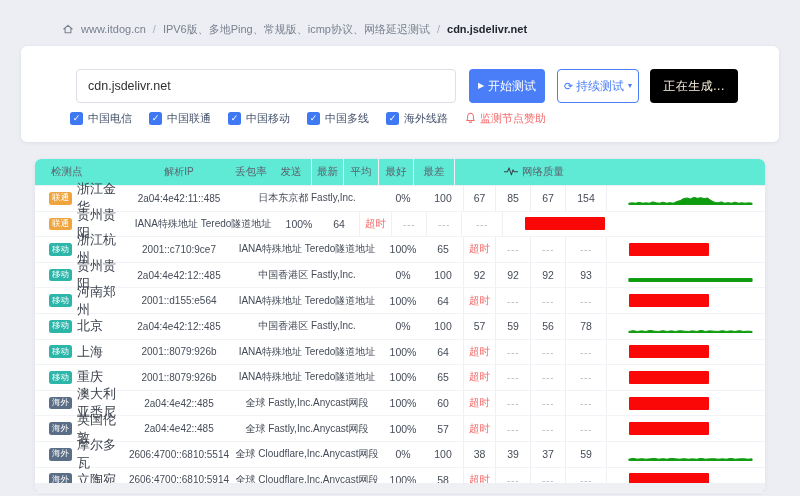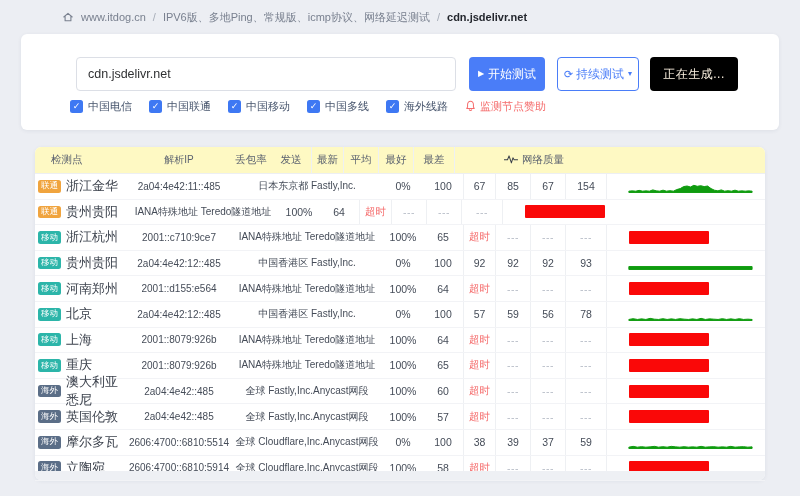"www.itdog.cn" .page { margin-top: none -> 12px }
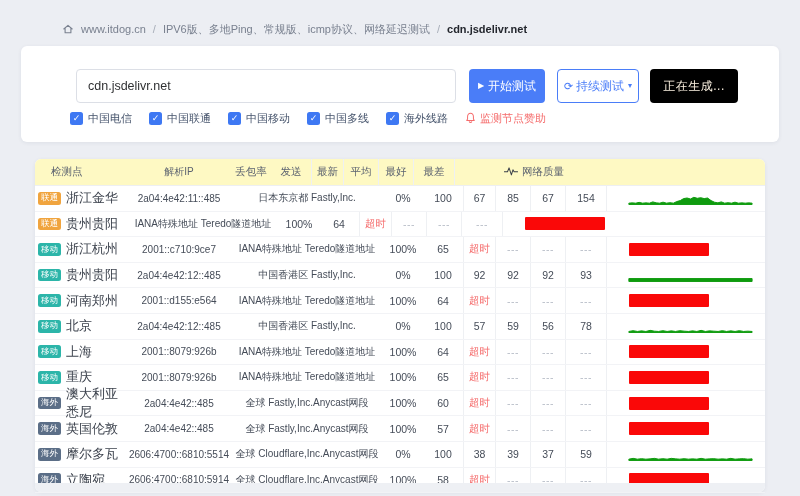"检测点" .thead { background: #fef9c3 -> #5eead4 }
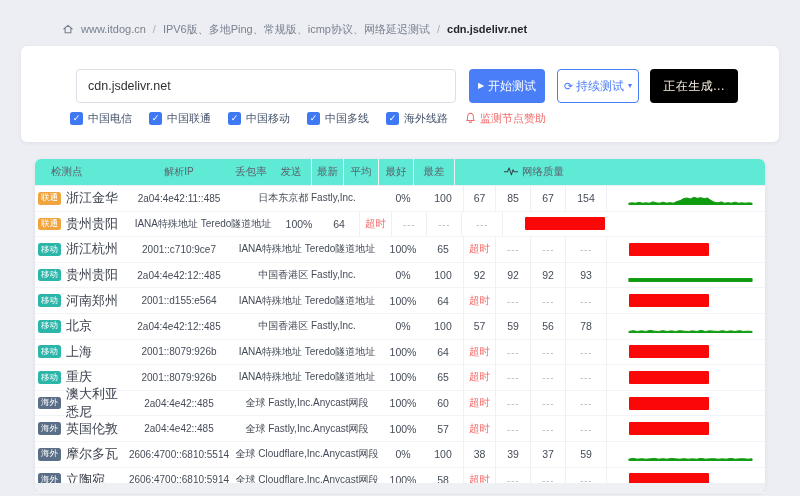"联通" .c1 { padding-left: 3px -> 14px }
